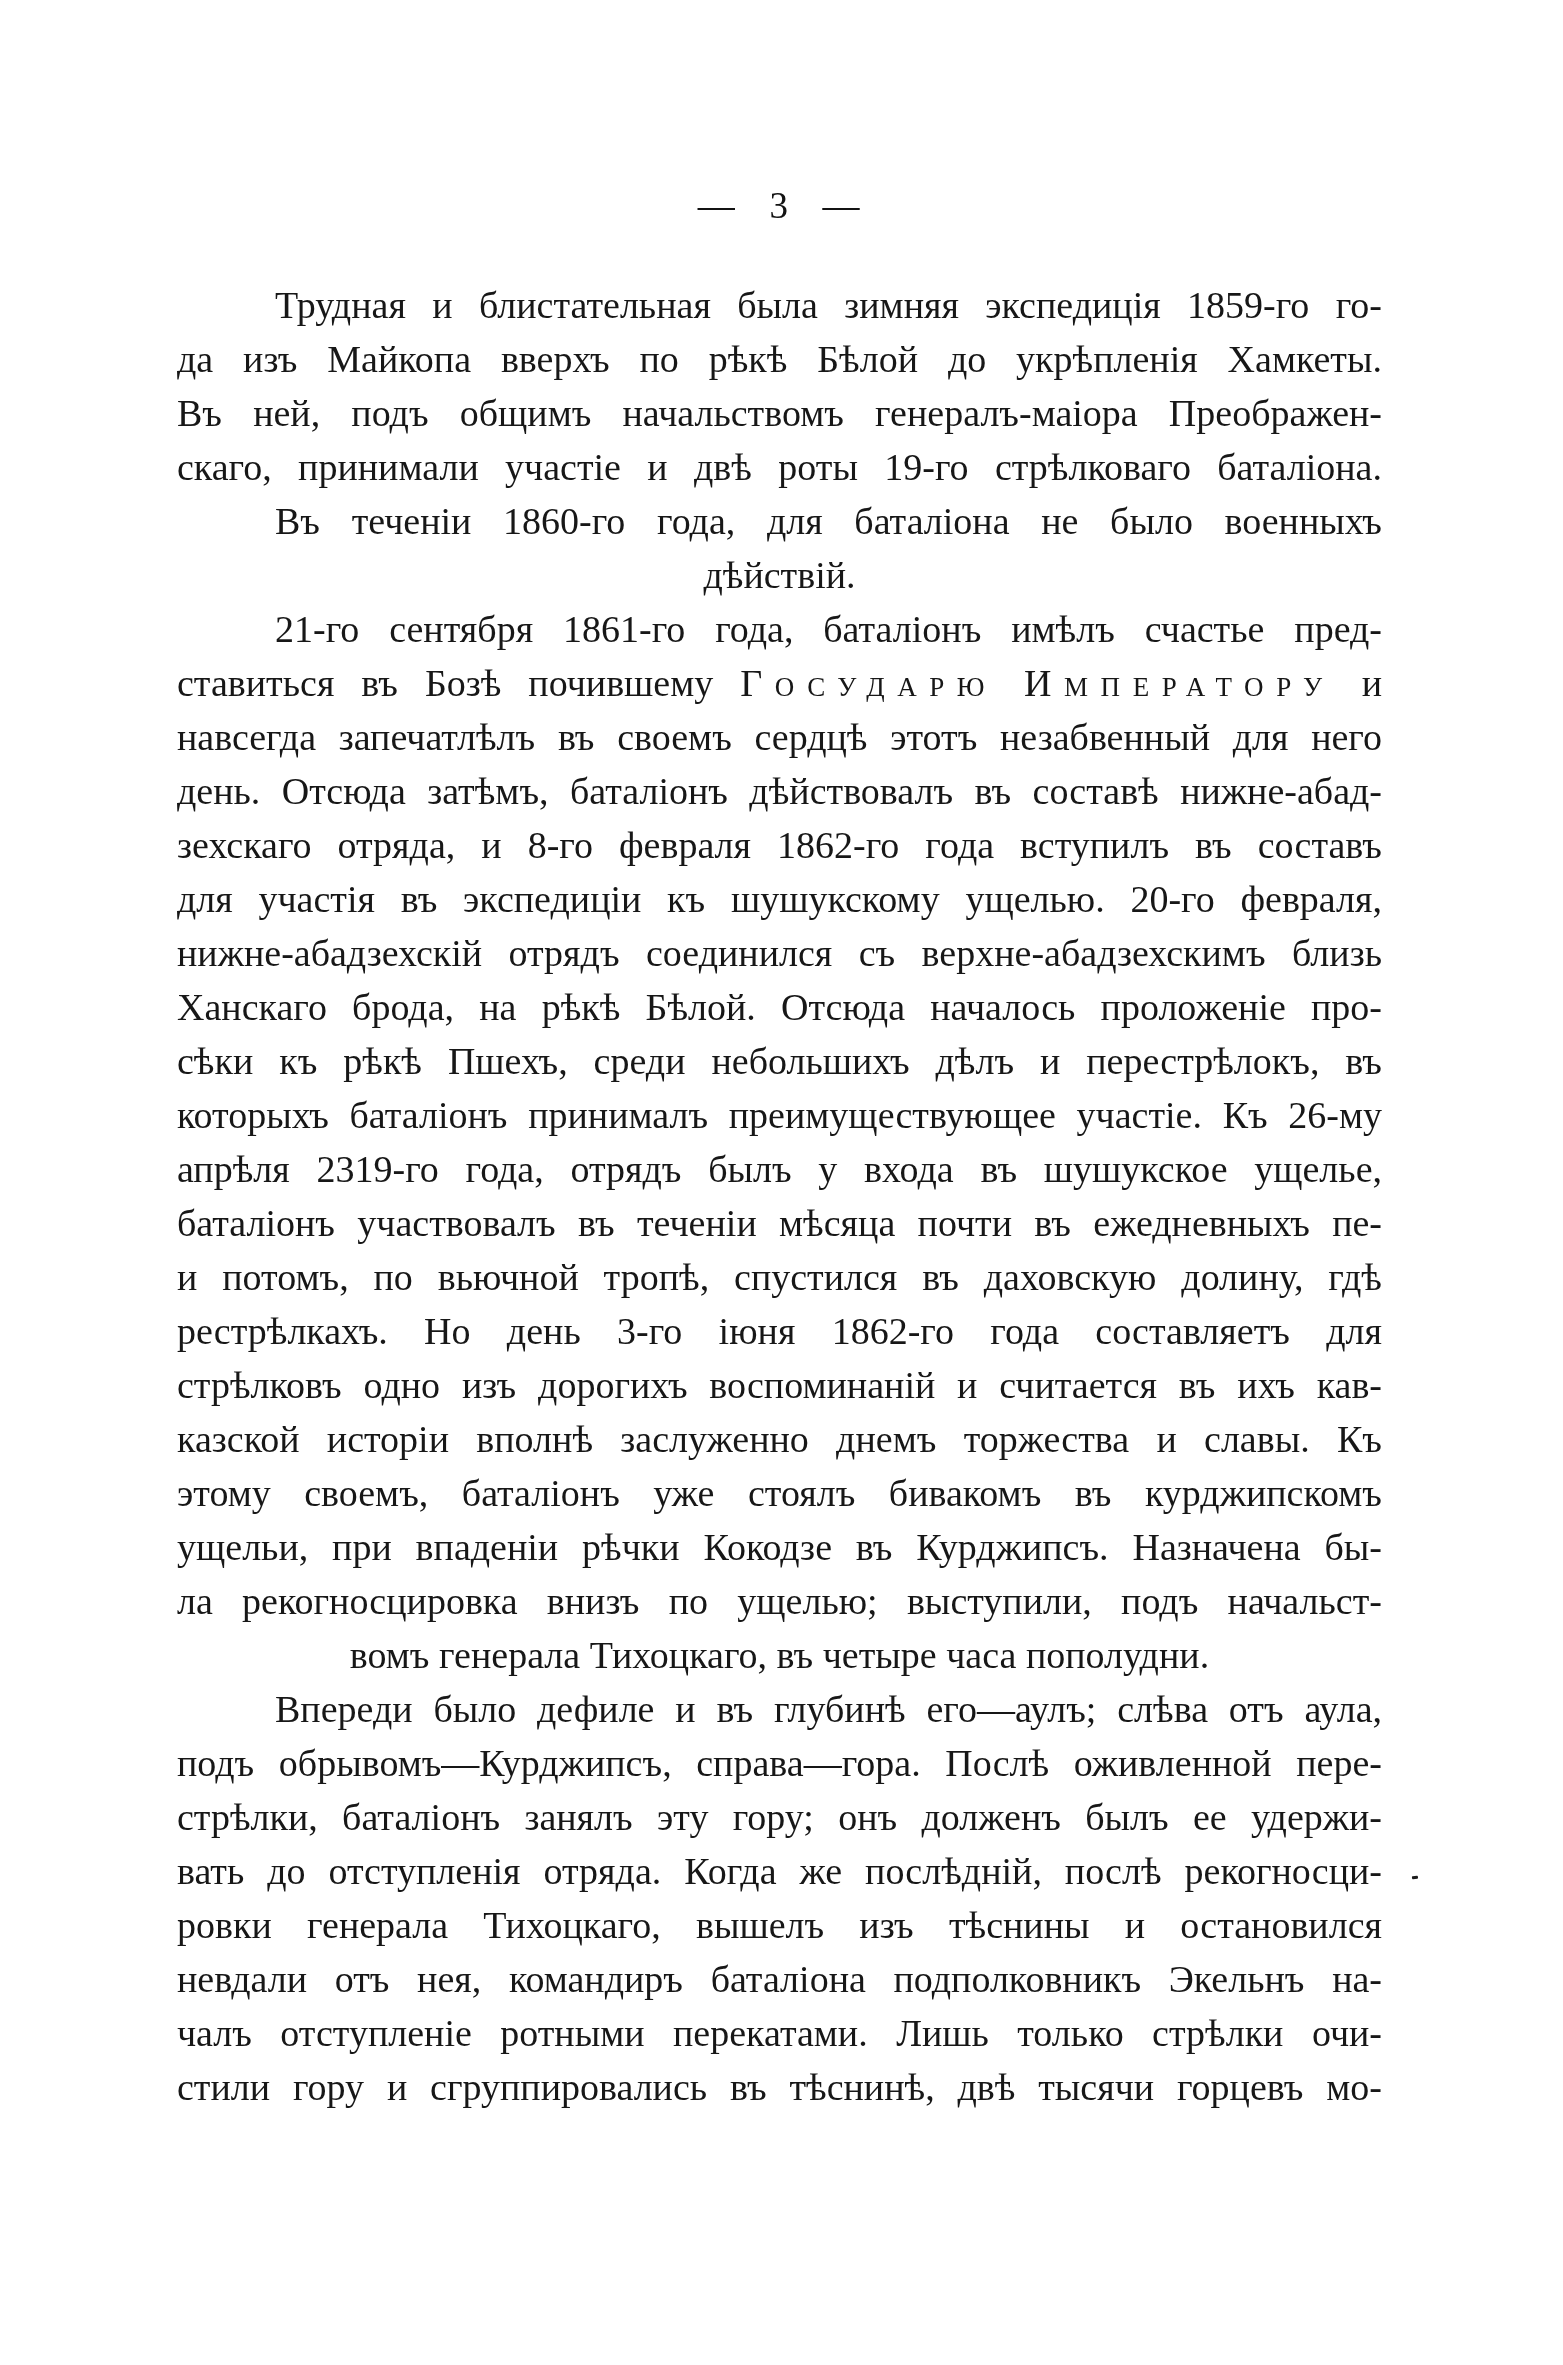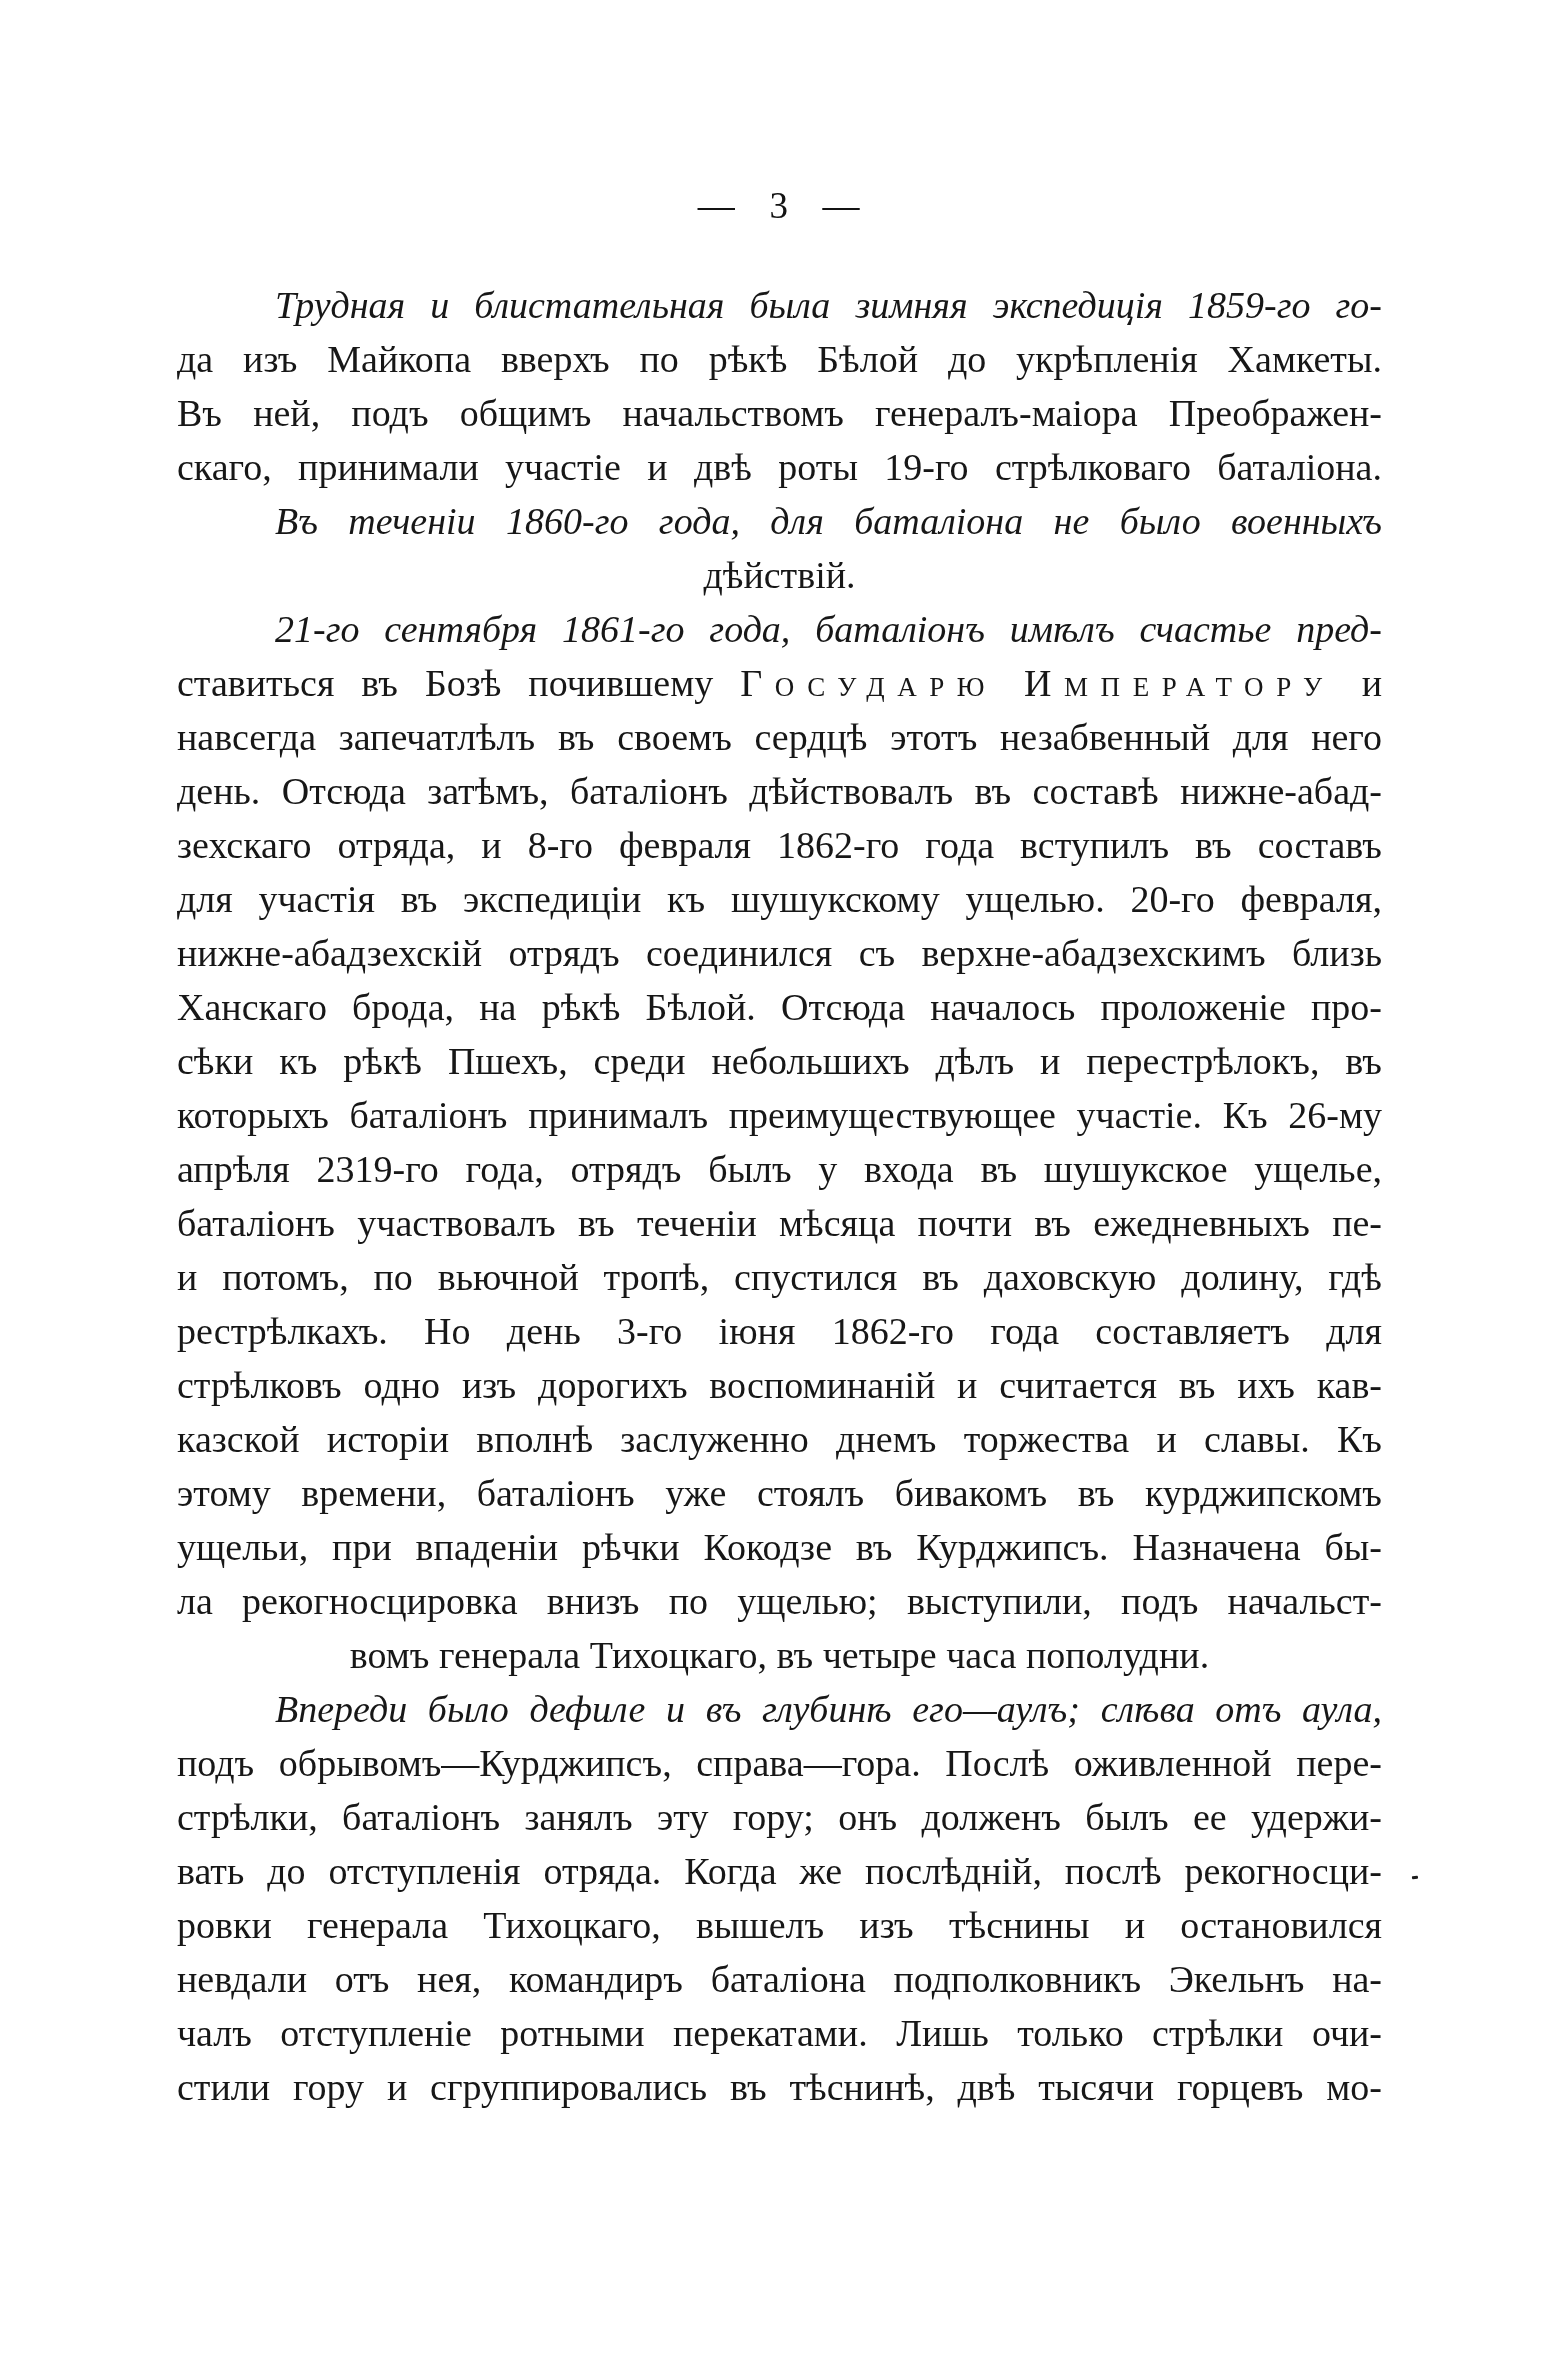"Трудная и блистательная была зимняя" .line.indent { font-style: italic -> none }
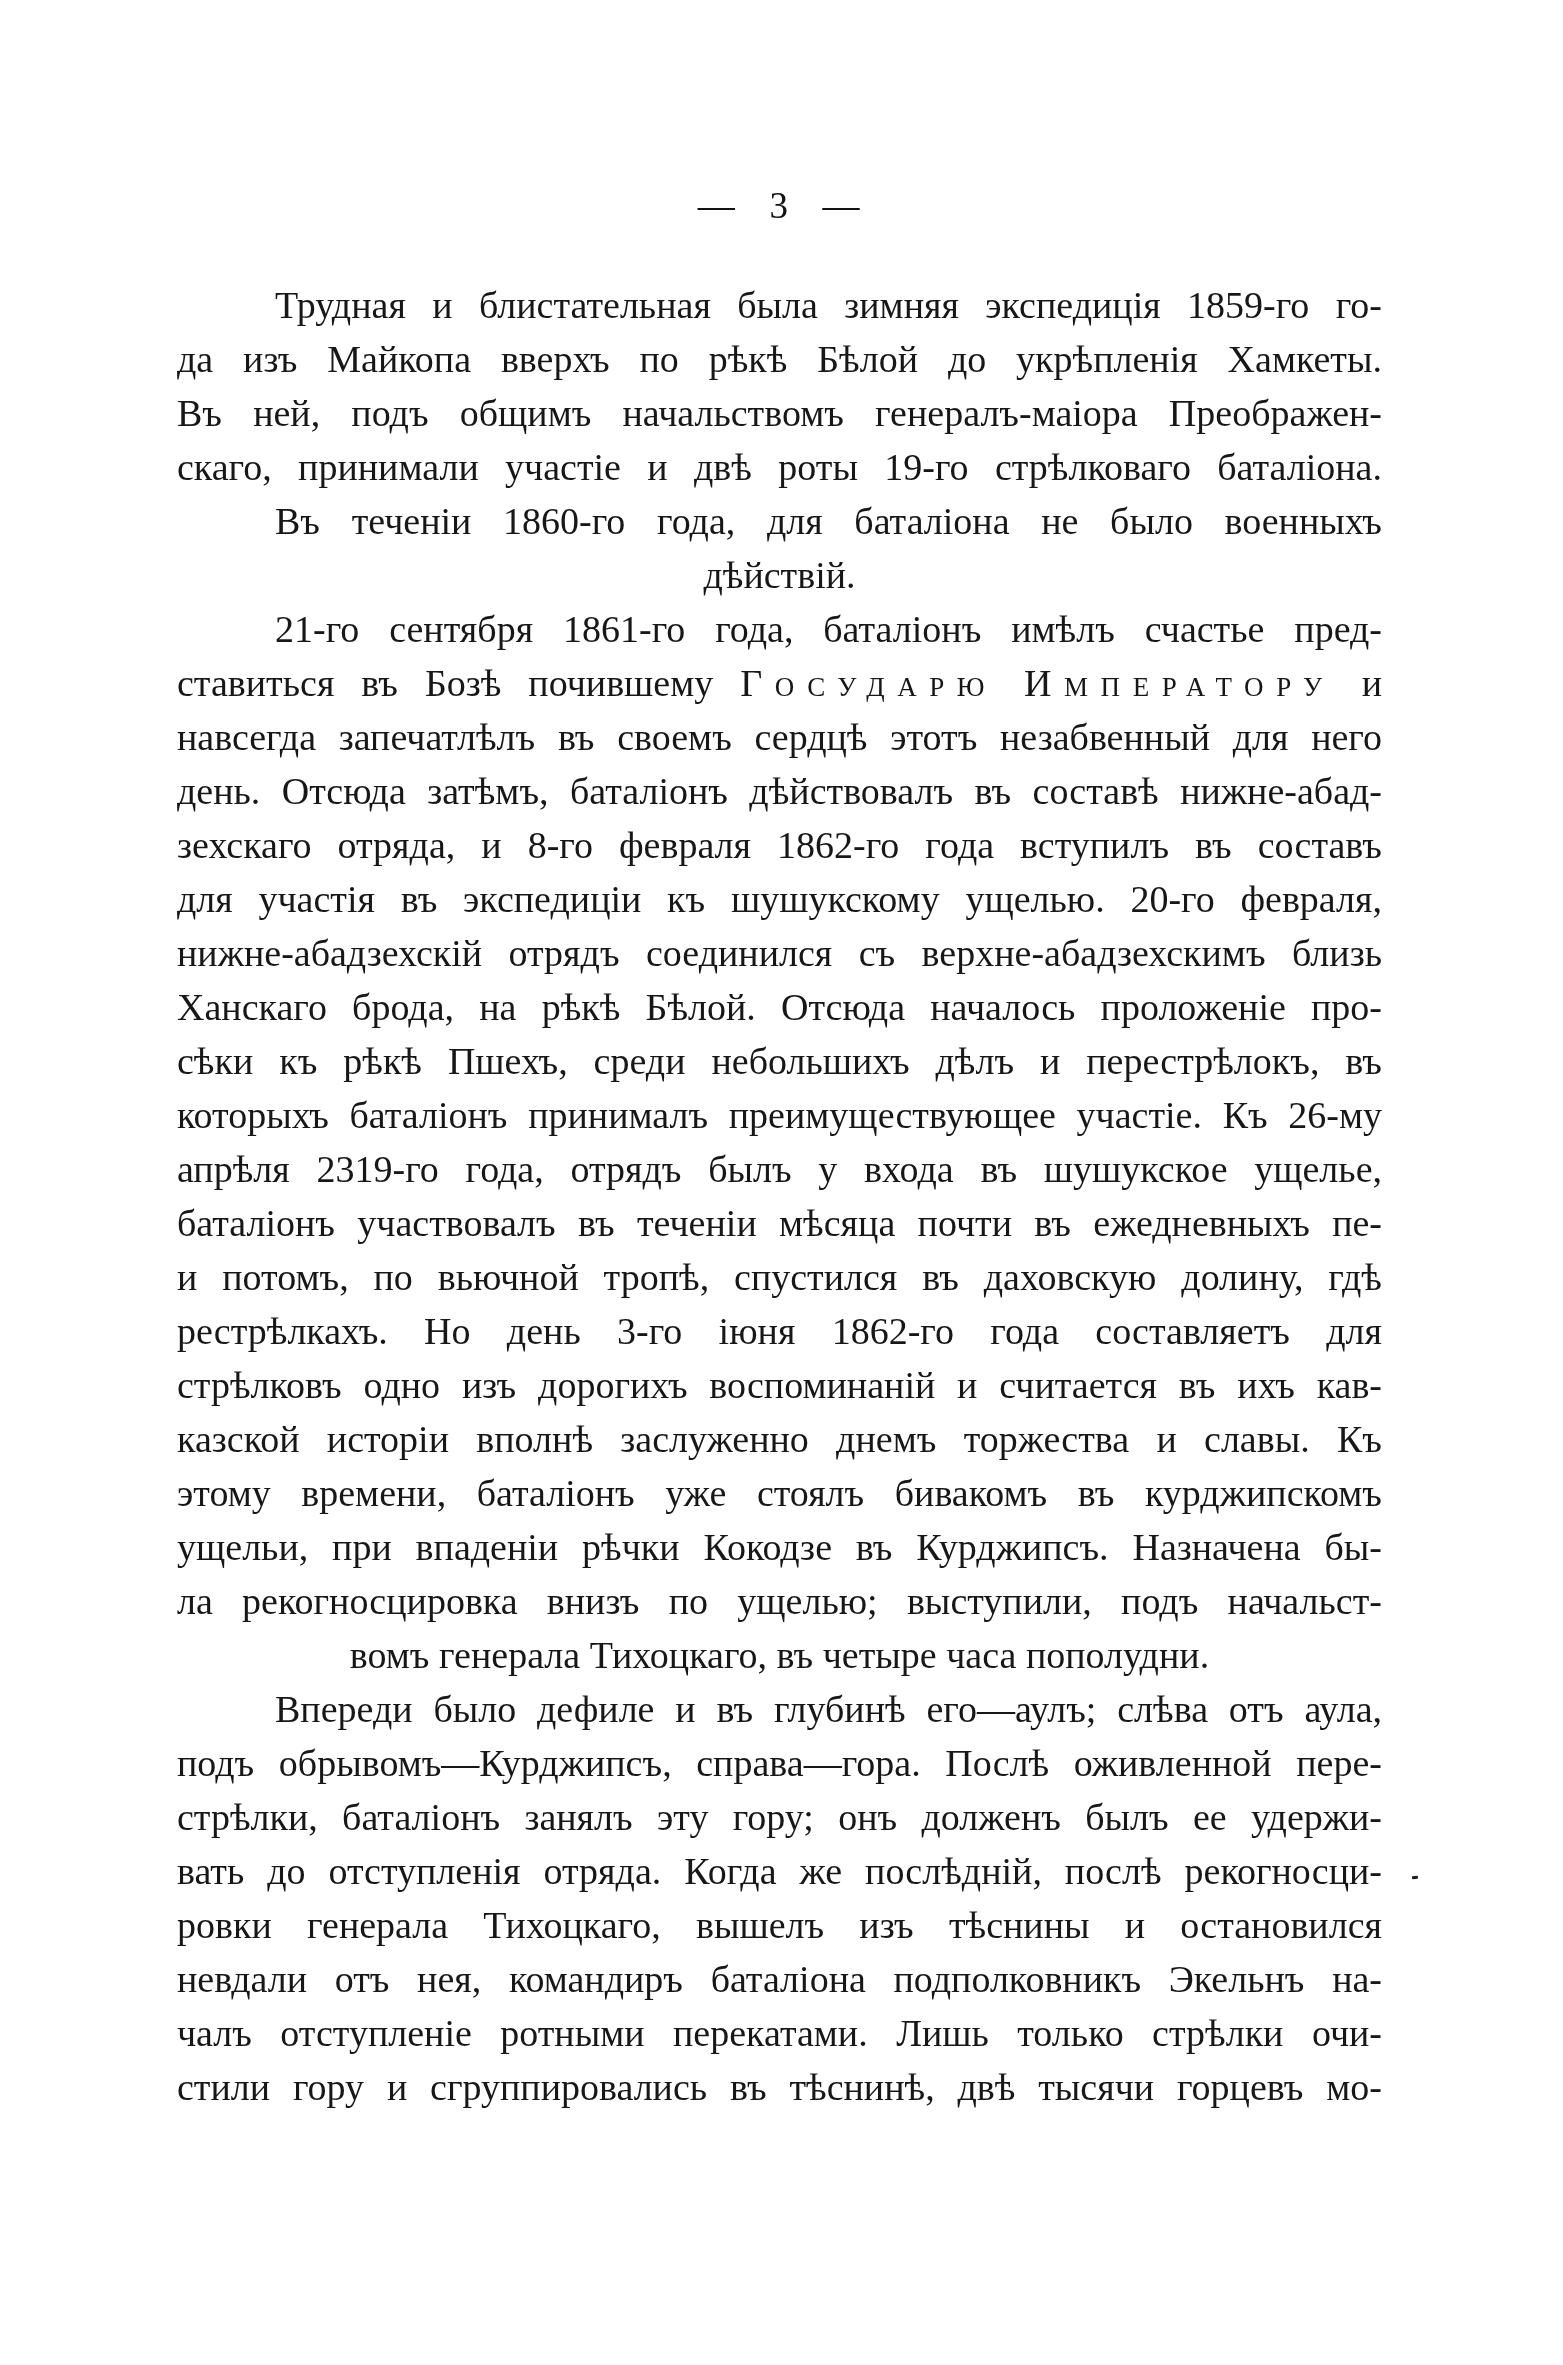"этому времени, баталіонъ уже стоялъ" div.line { text: времени -> своемъ }
